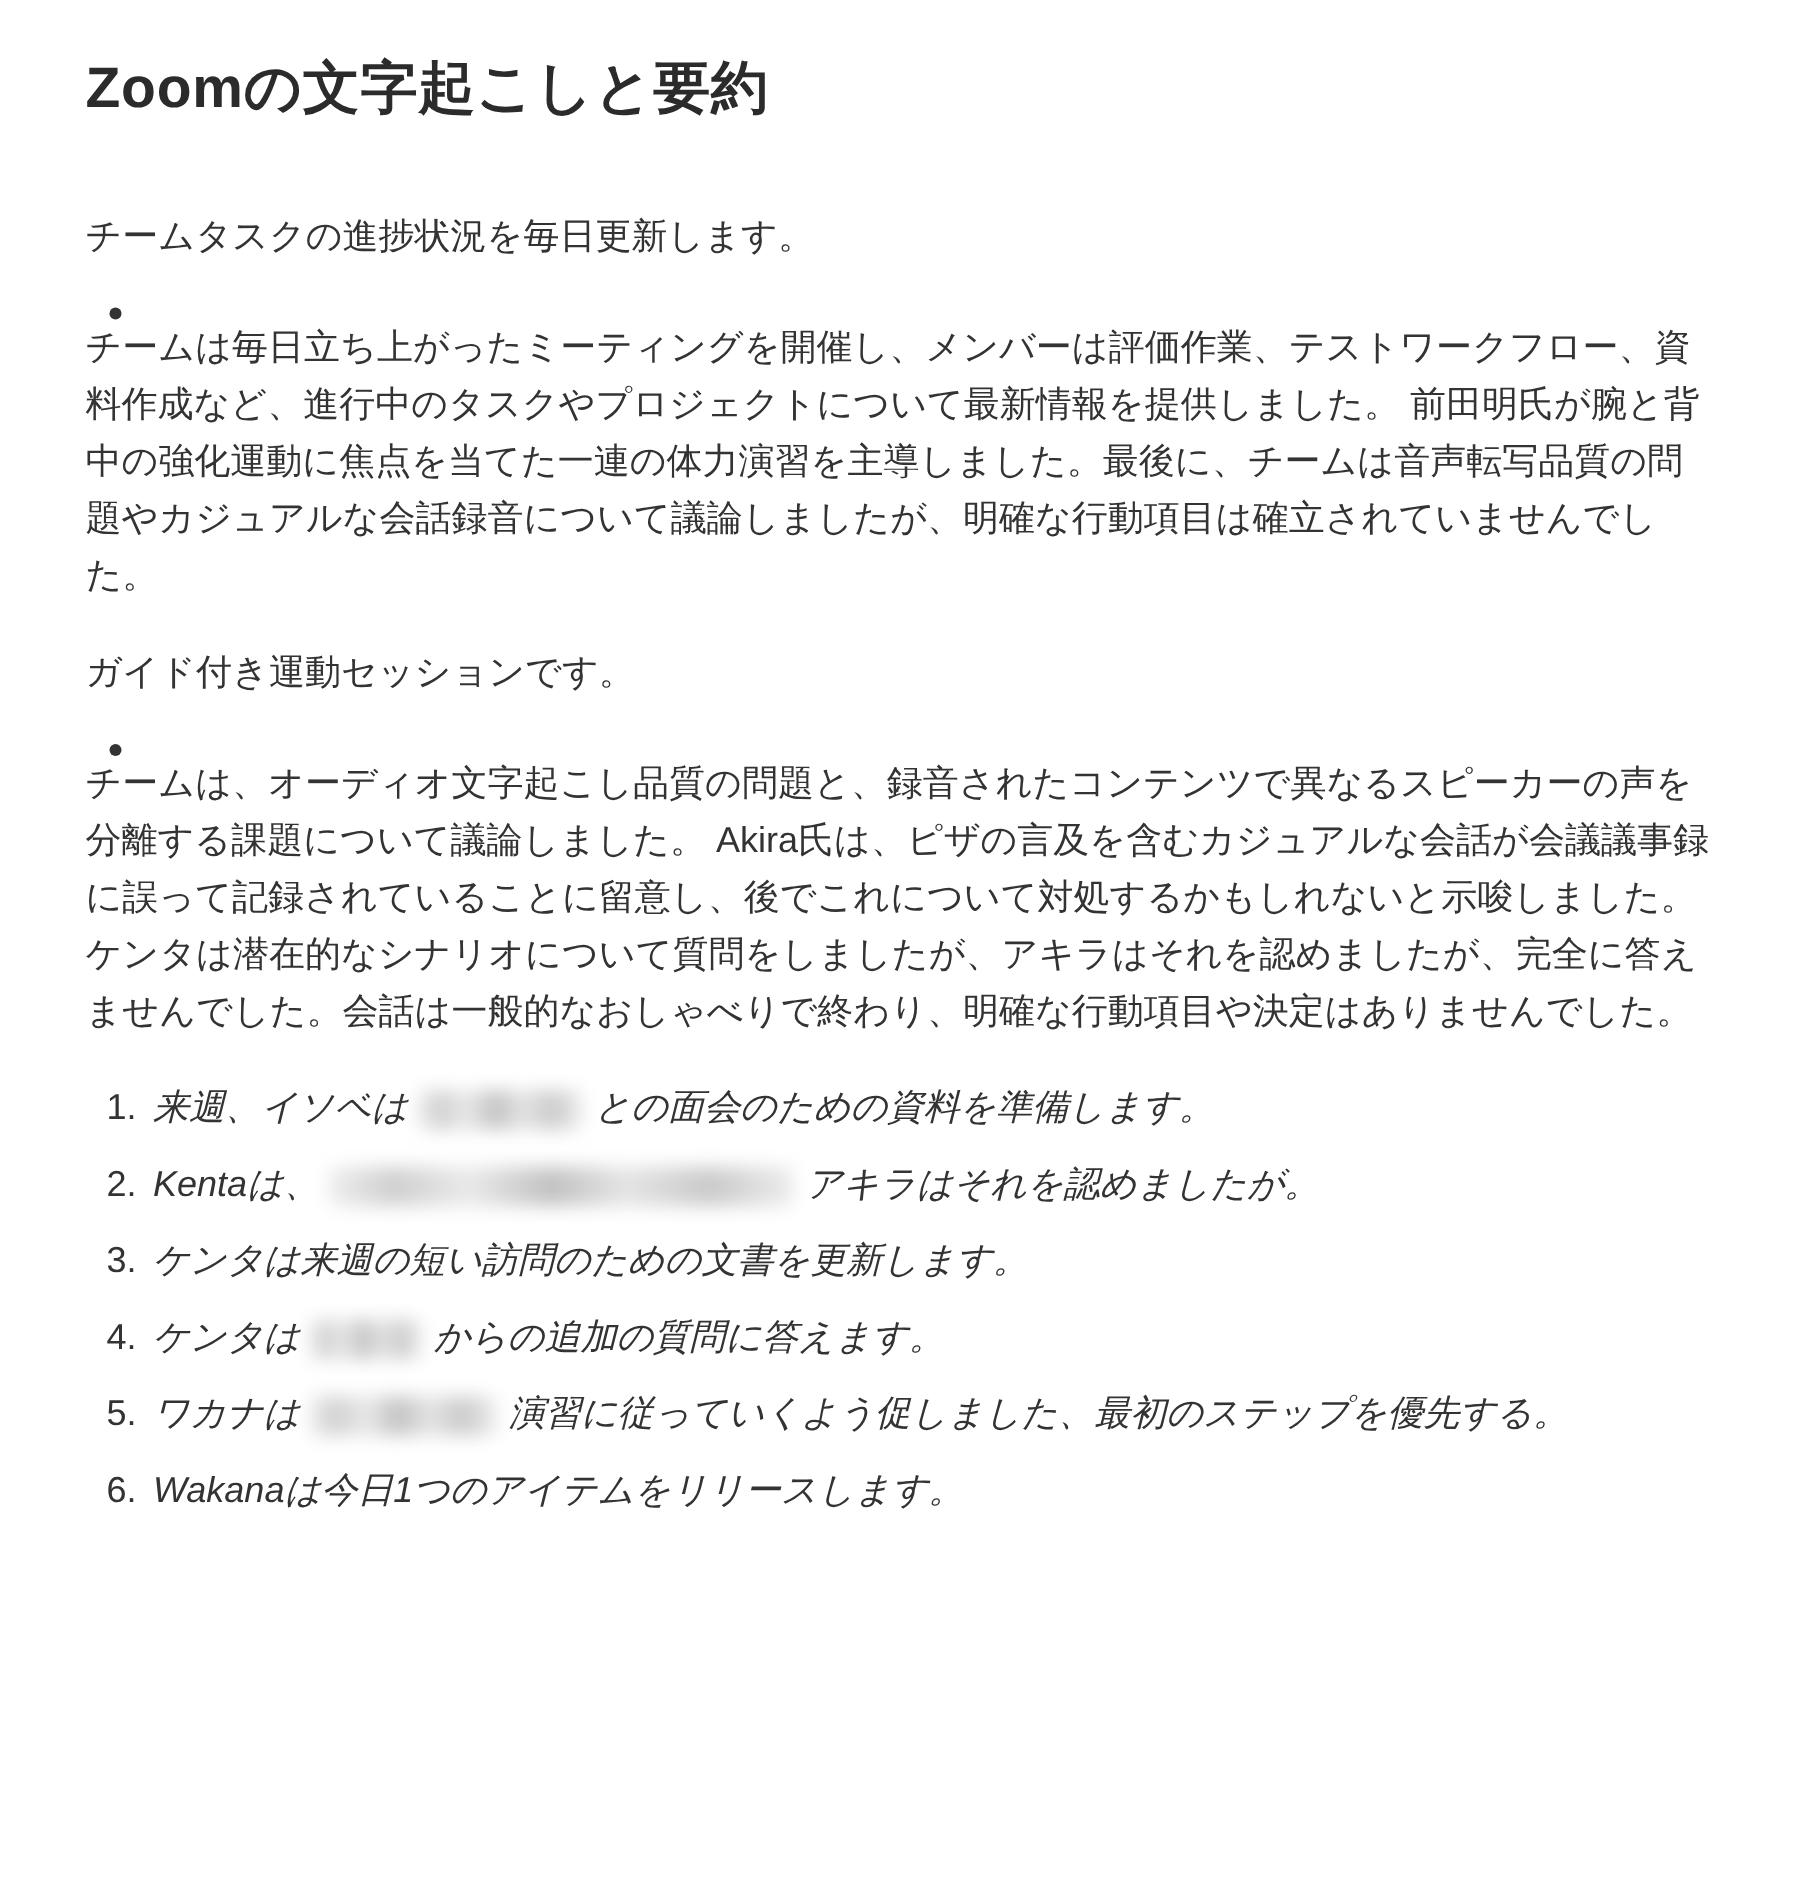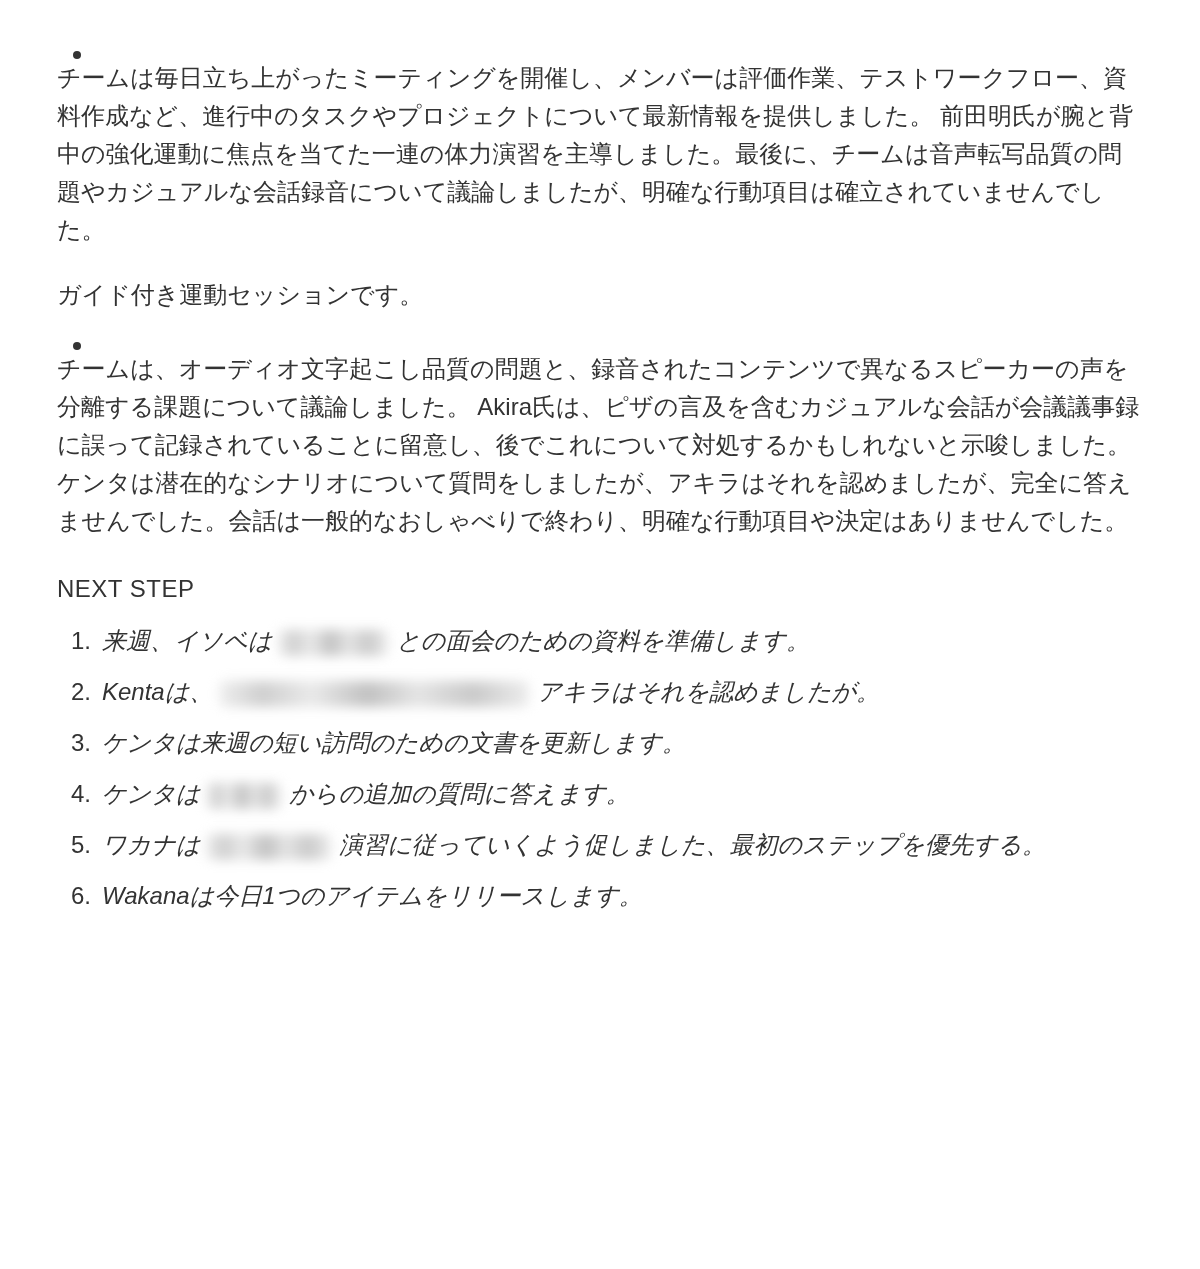"Zoomの文字起こしと要約" h1.doc-title { html: none -> <h1>Zoomの文字起こしと要約</h1> }
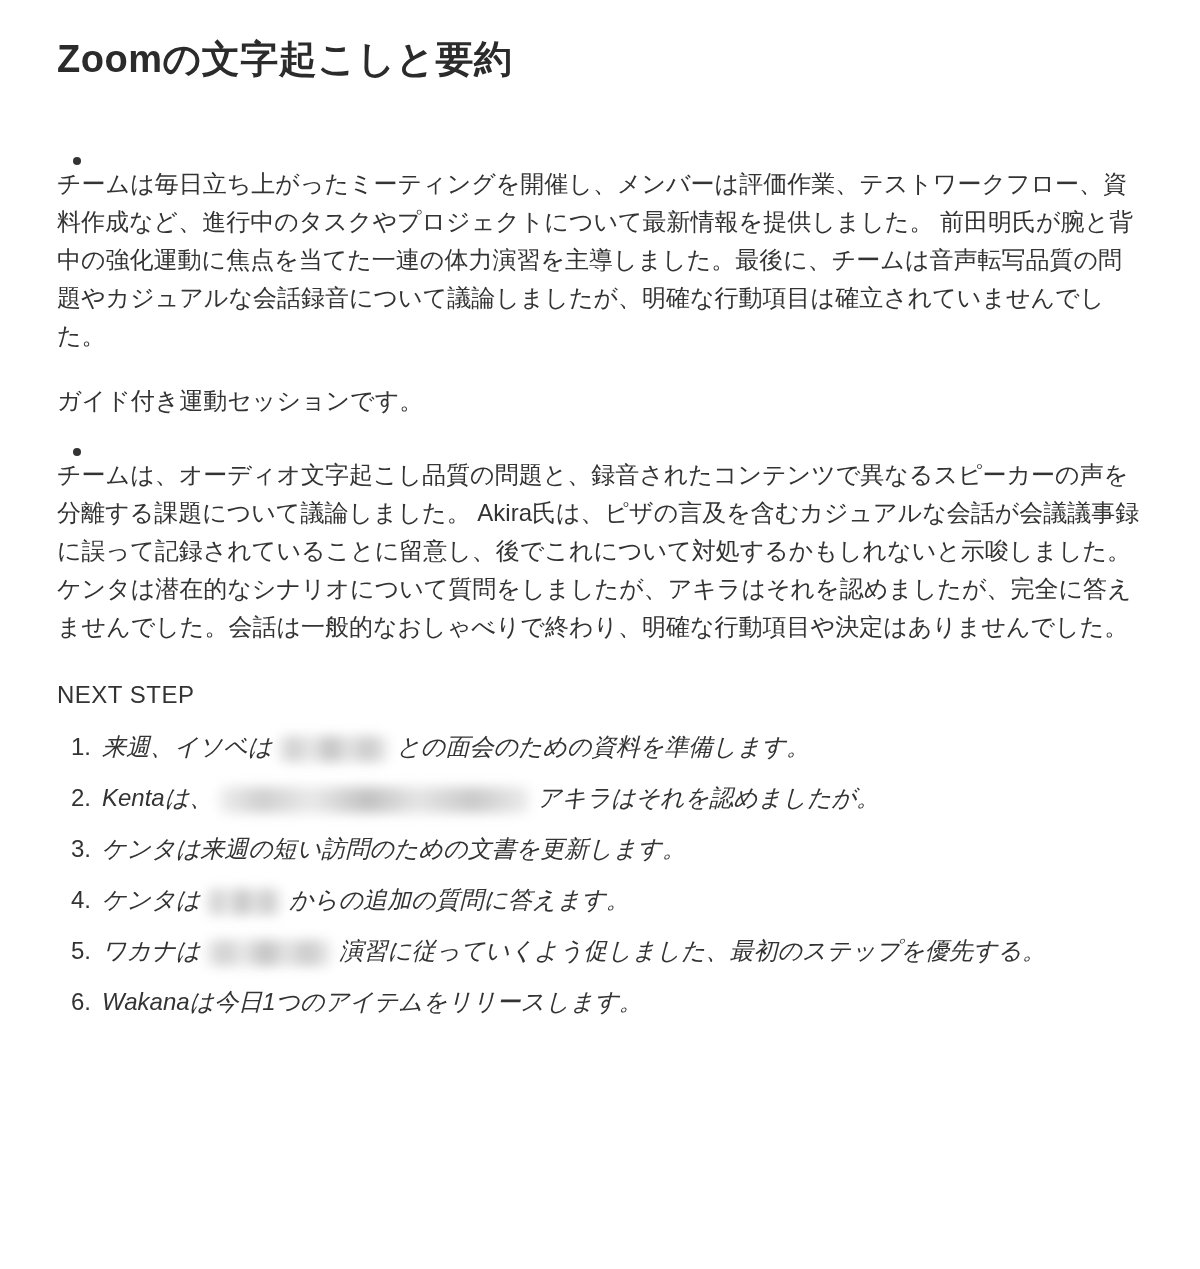"チームタスクの進捗状況を毎日更新します。" p.sec-heading { html: none -> <p>チームタスクの進捗状況を毎日更新します。</p> }
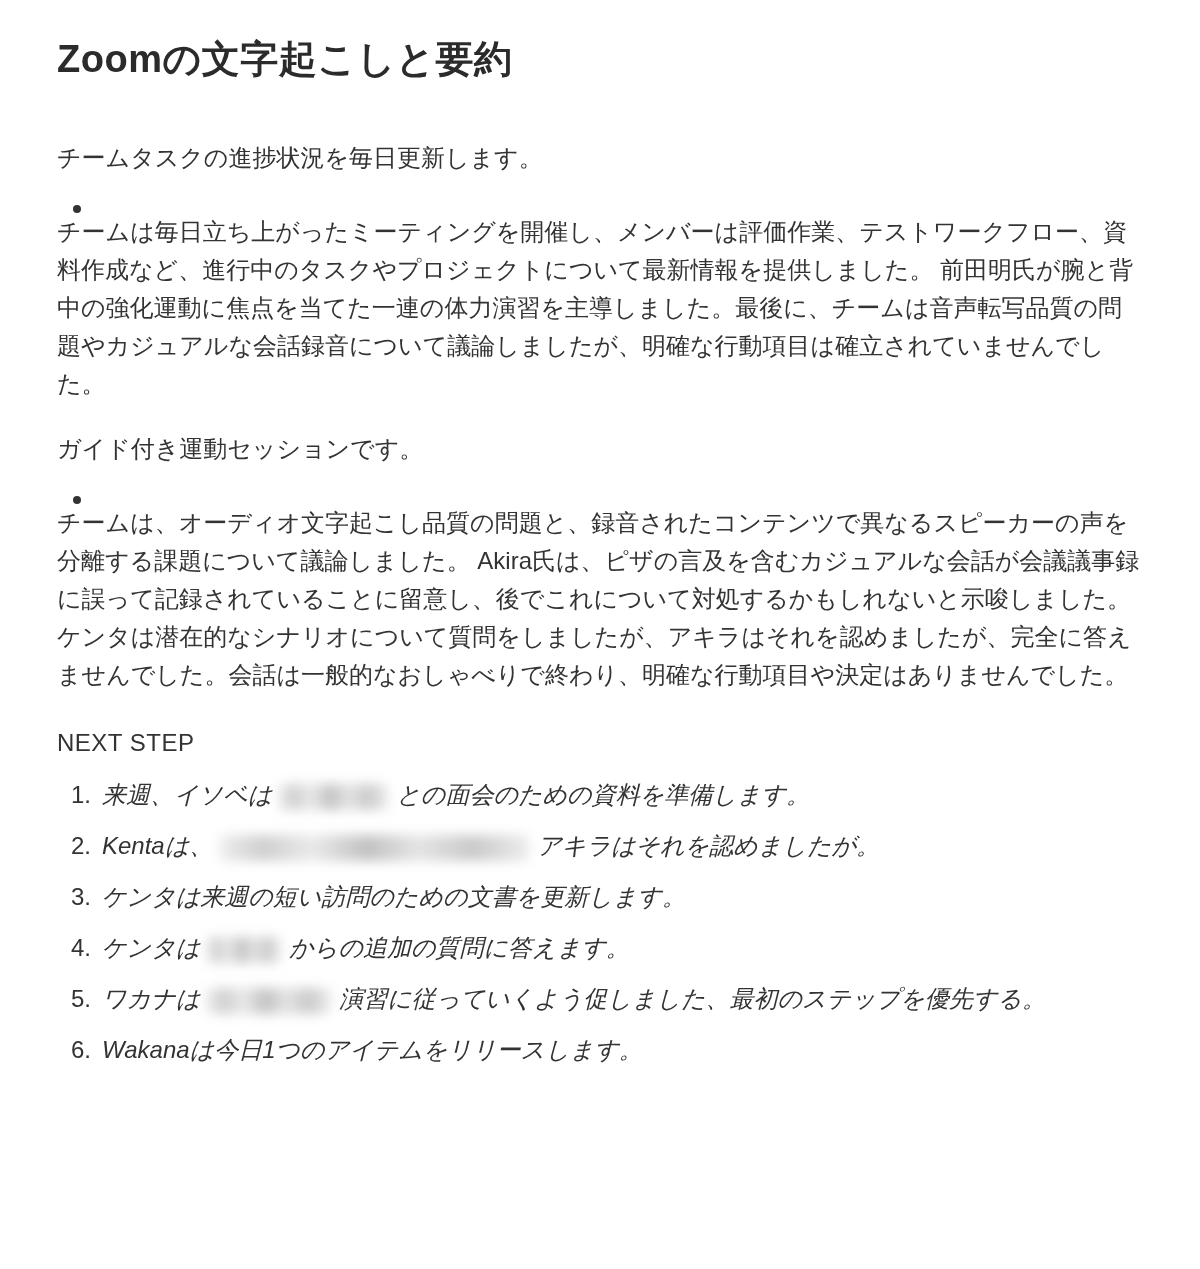"NEXT STEP" p.next-heading { html: <p>NEXT STEP</p> -> none }
